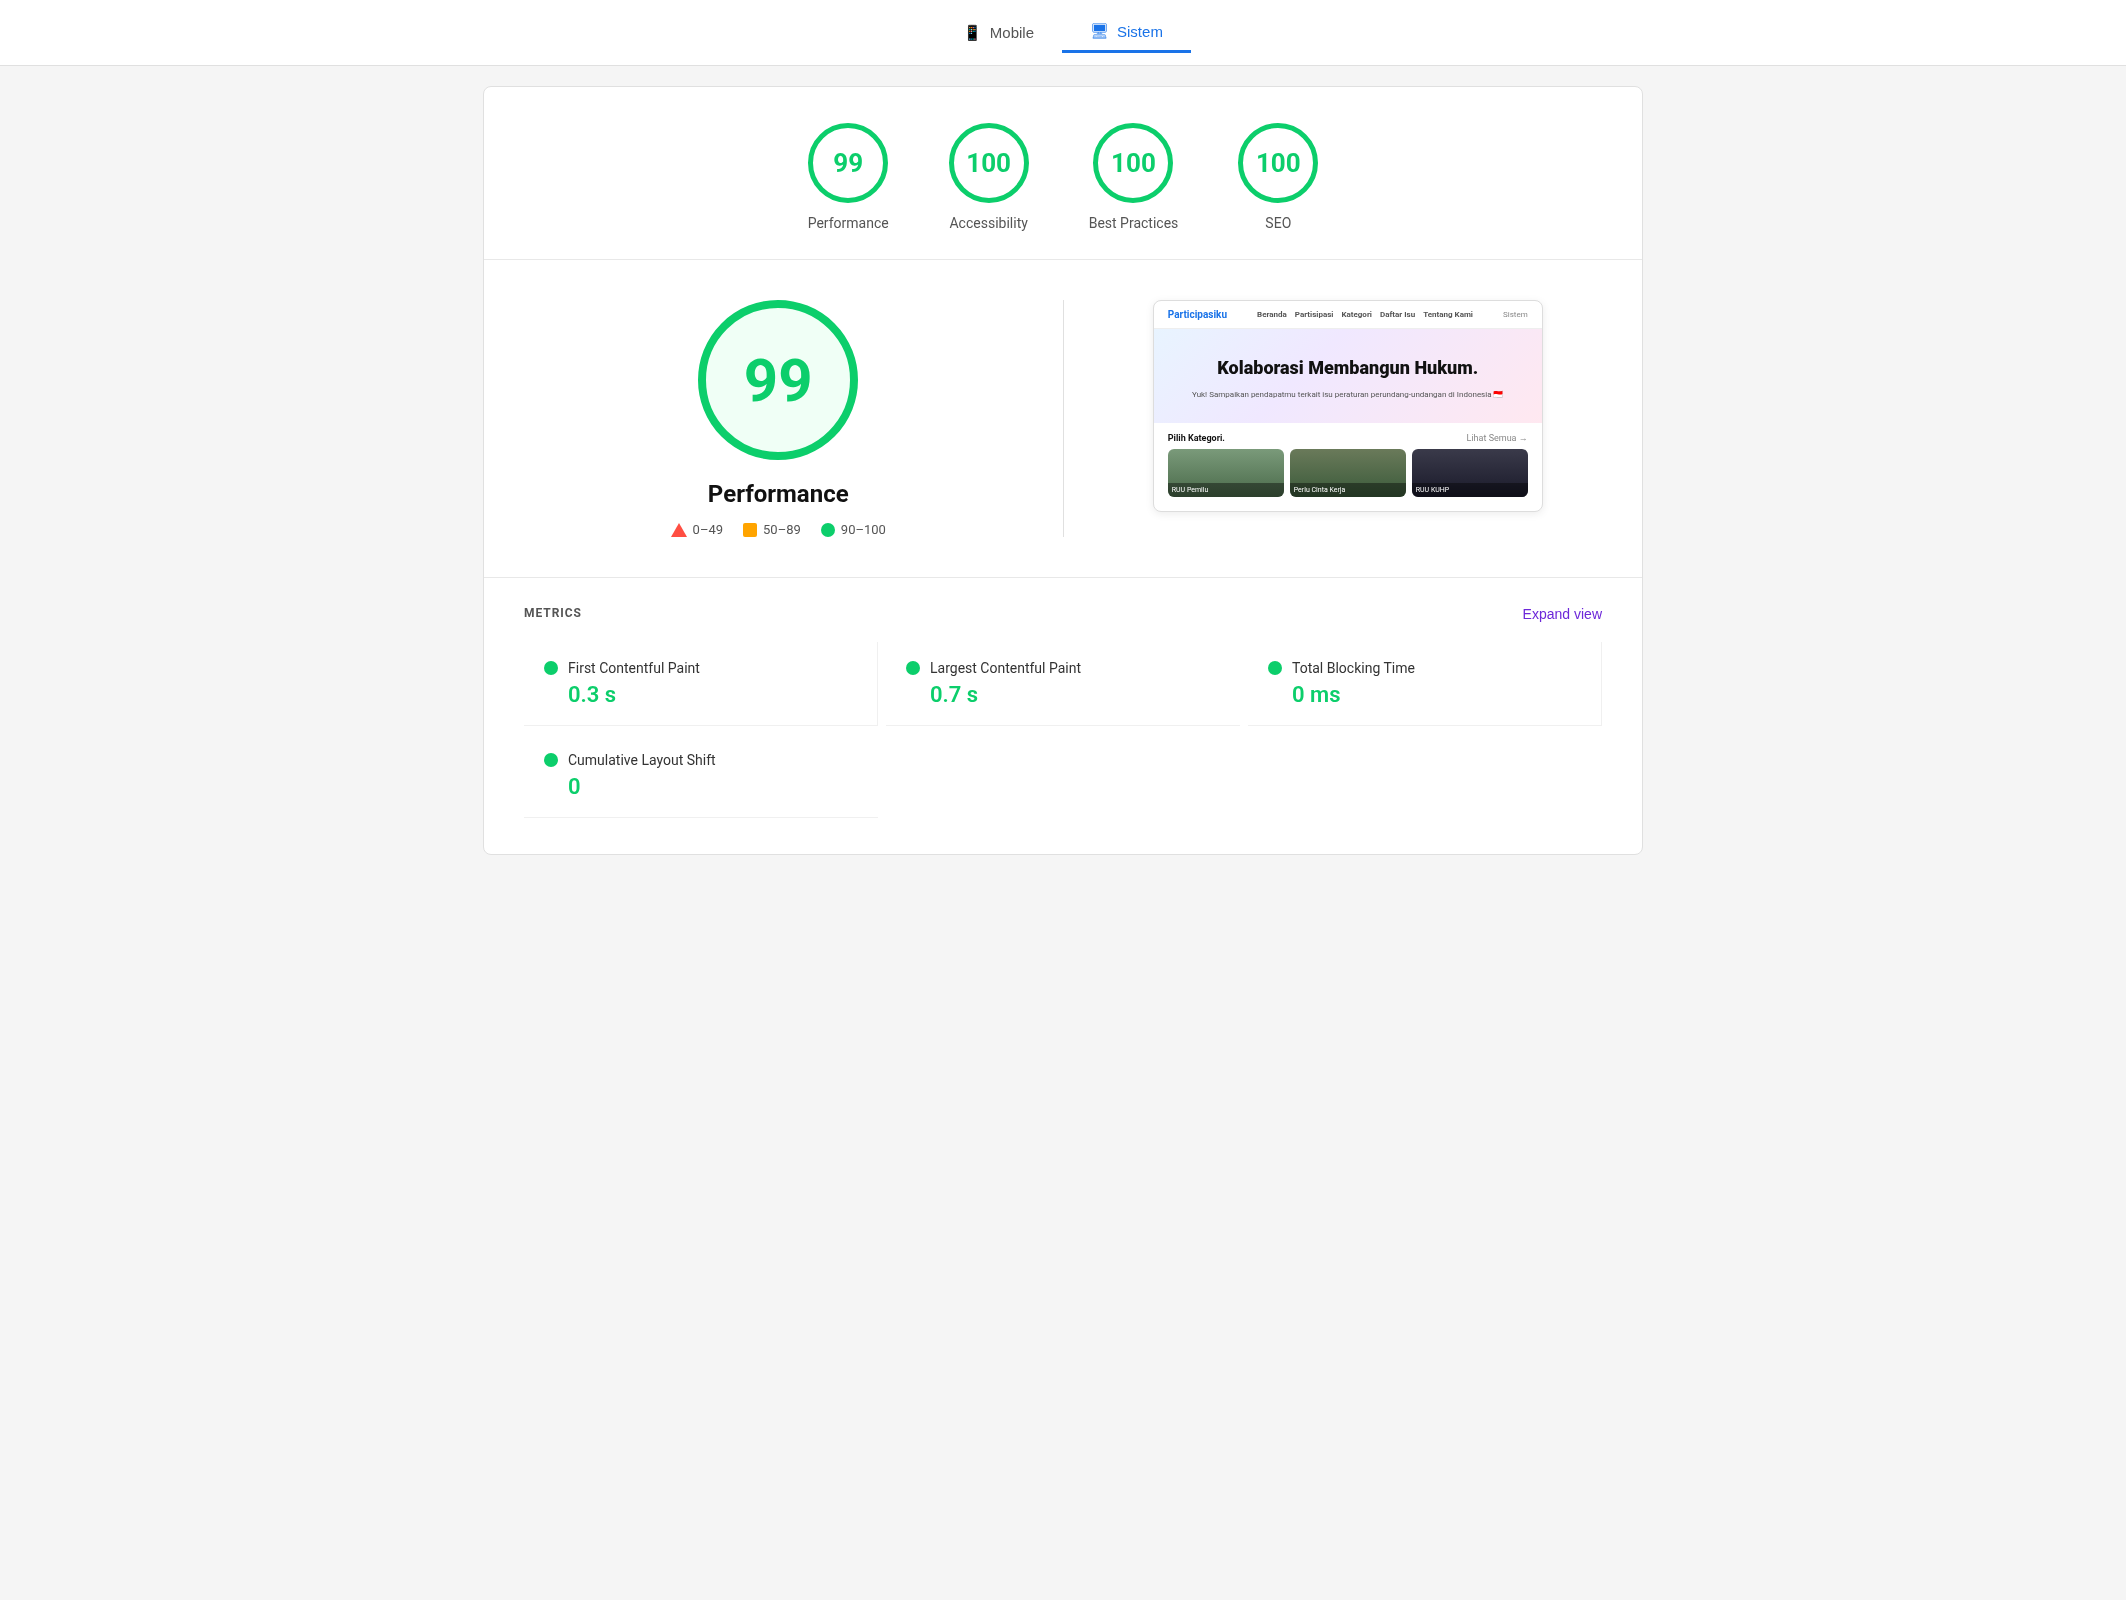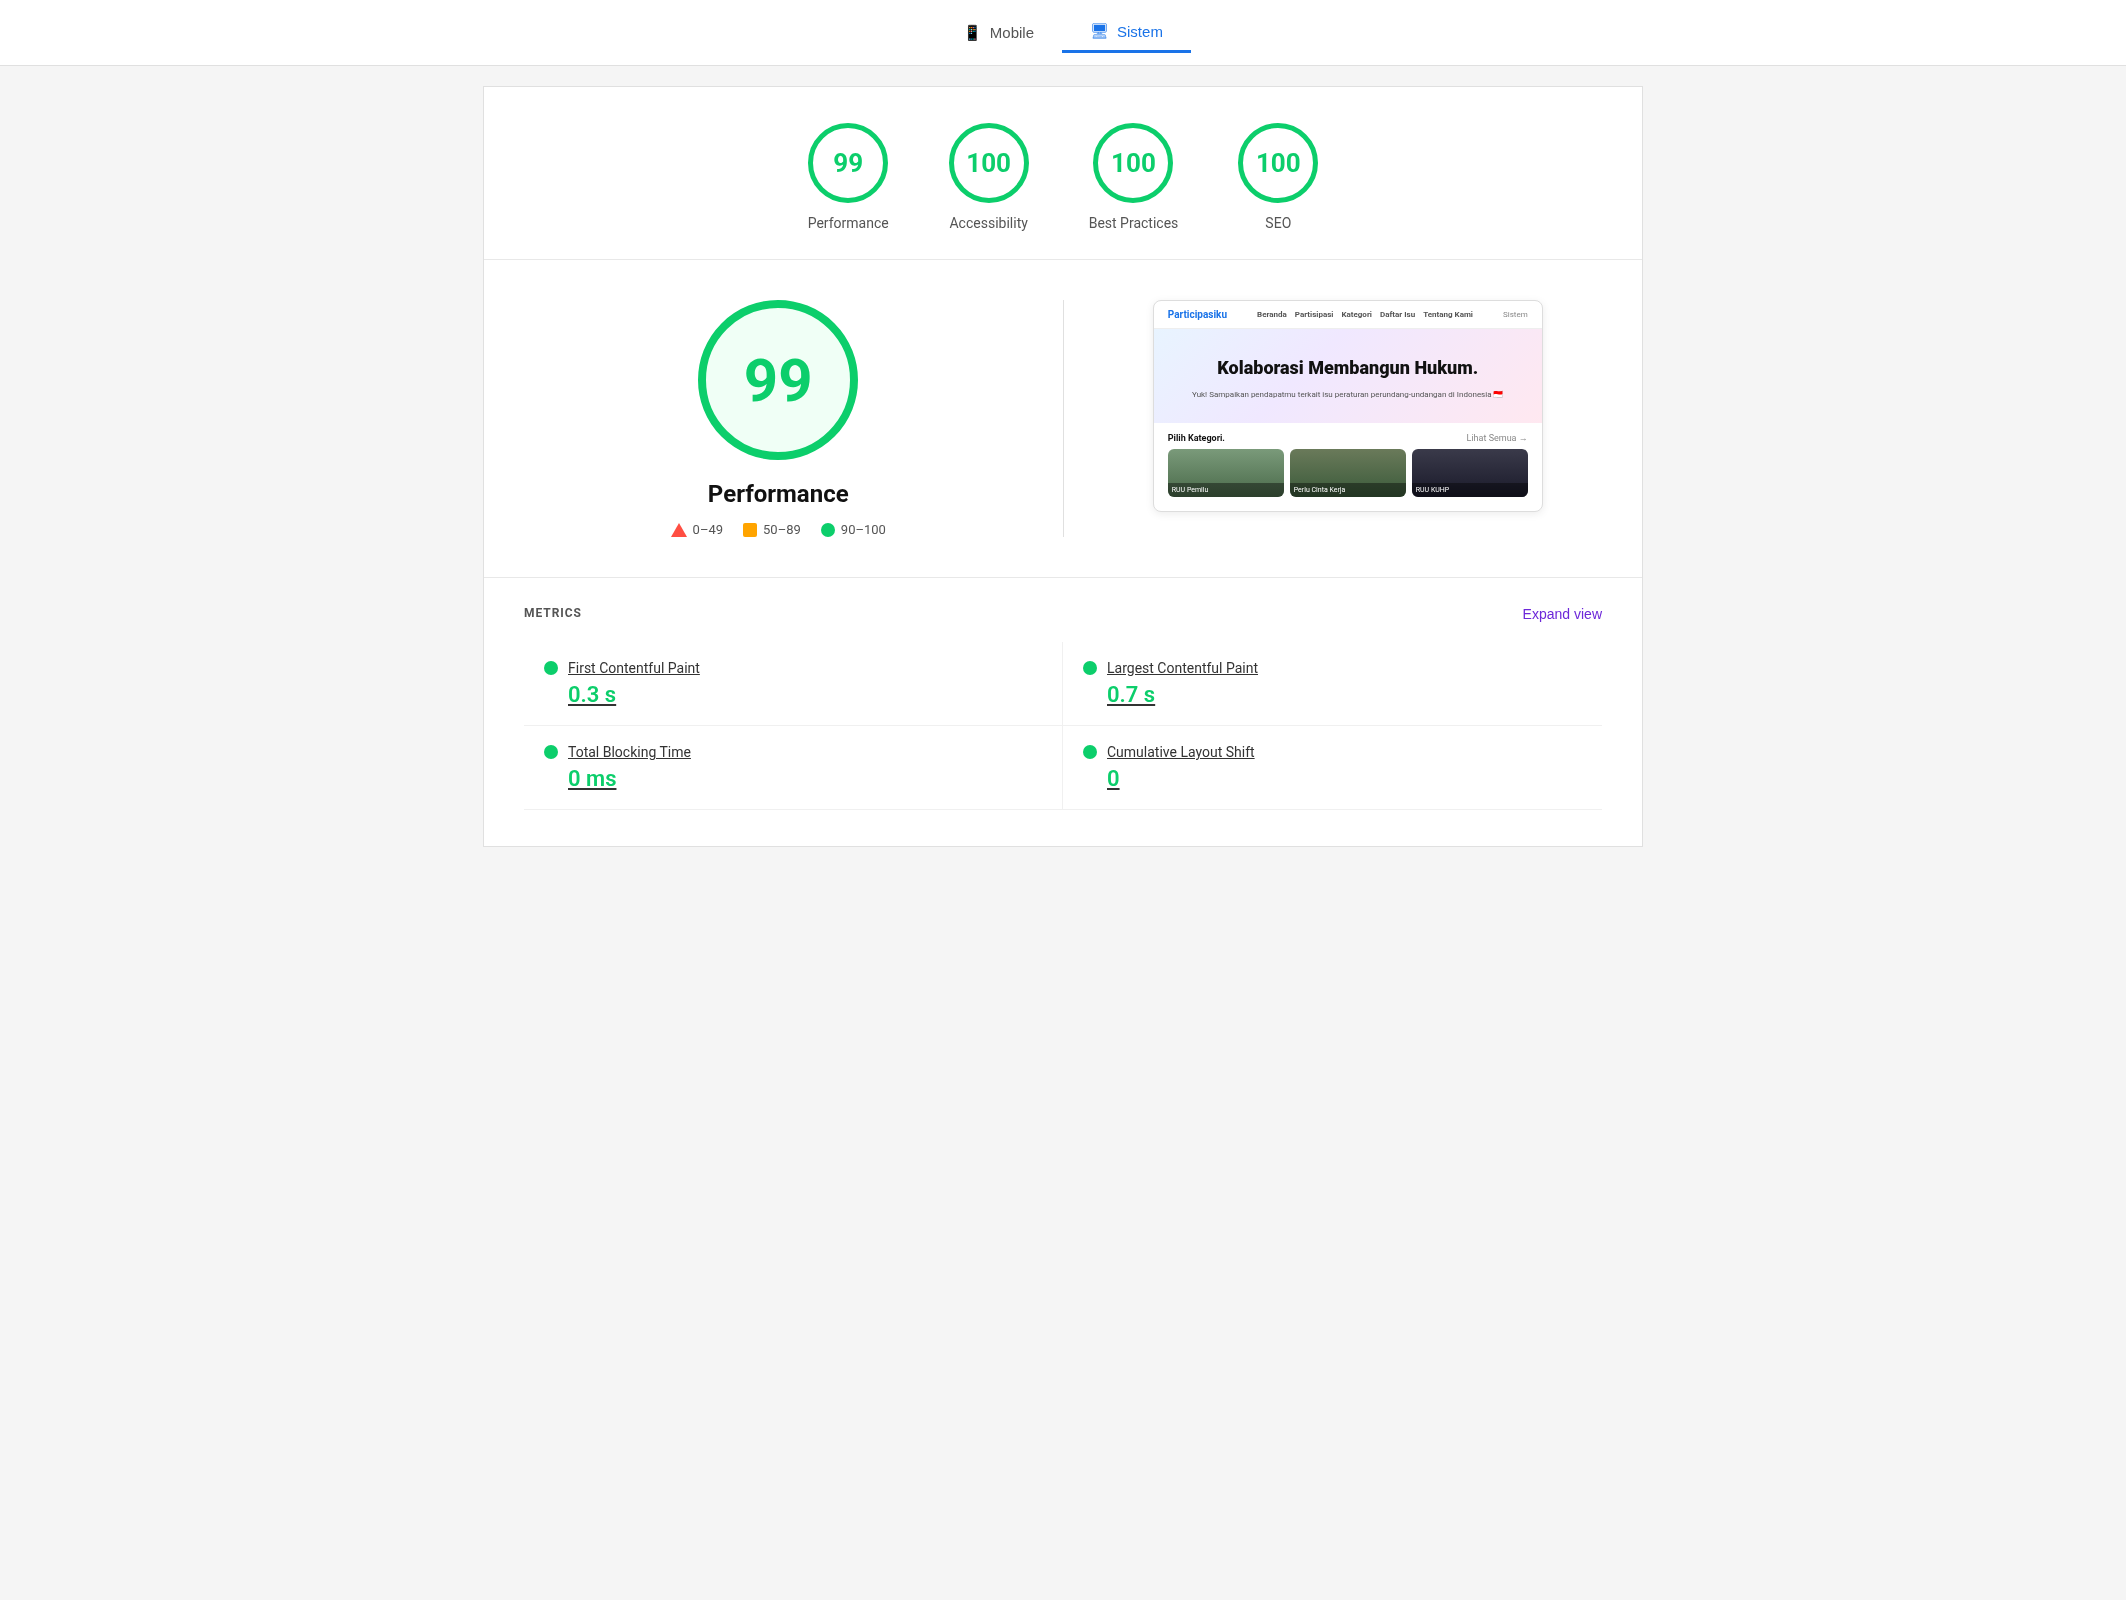"99" .main-container { border-radius: 0 -> 8px }
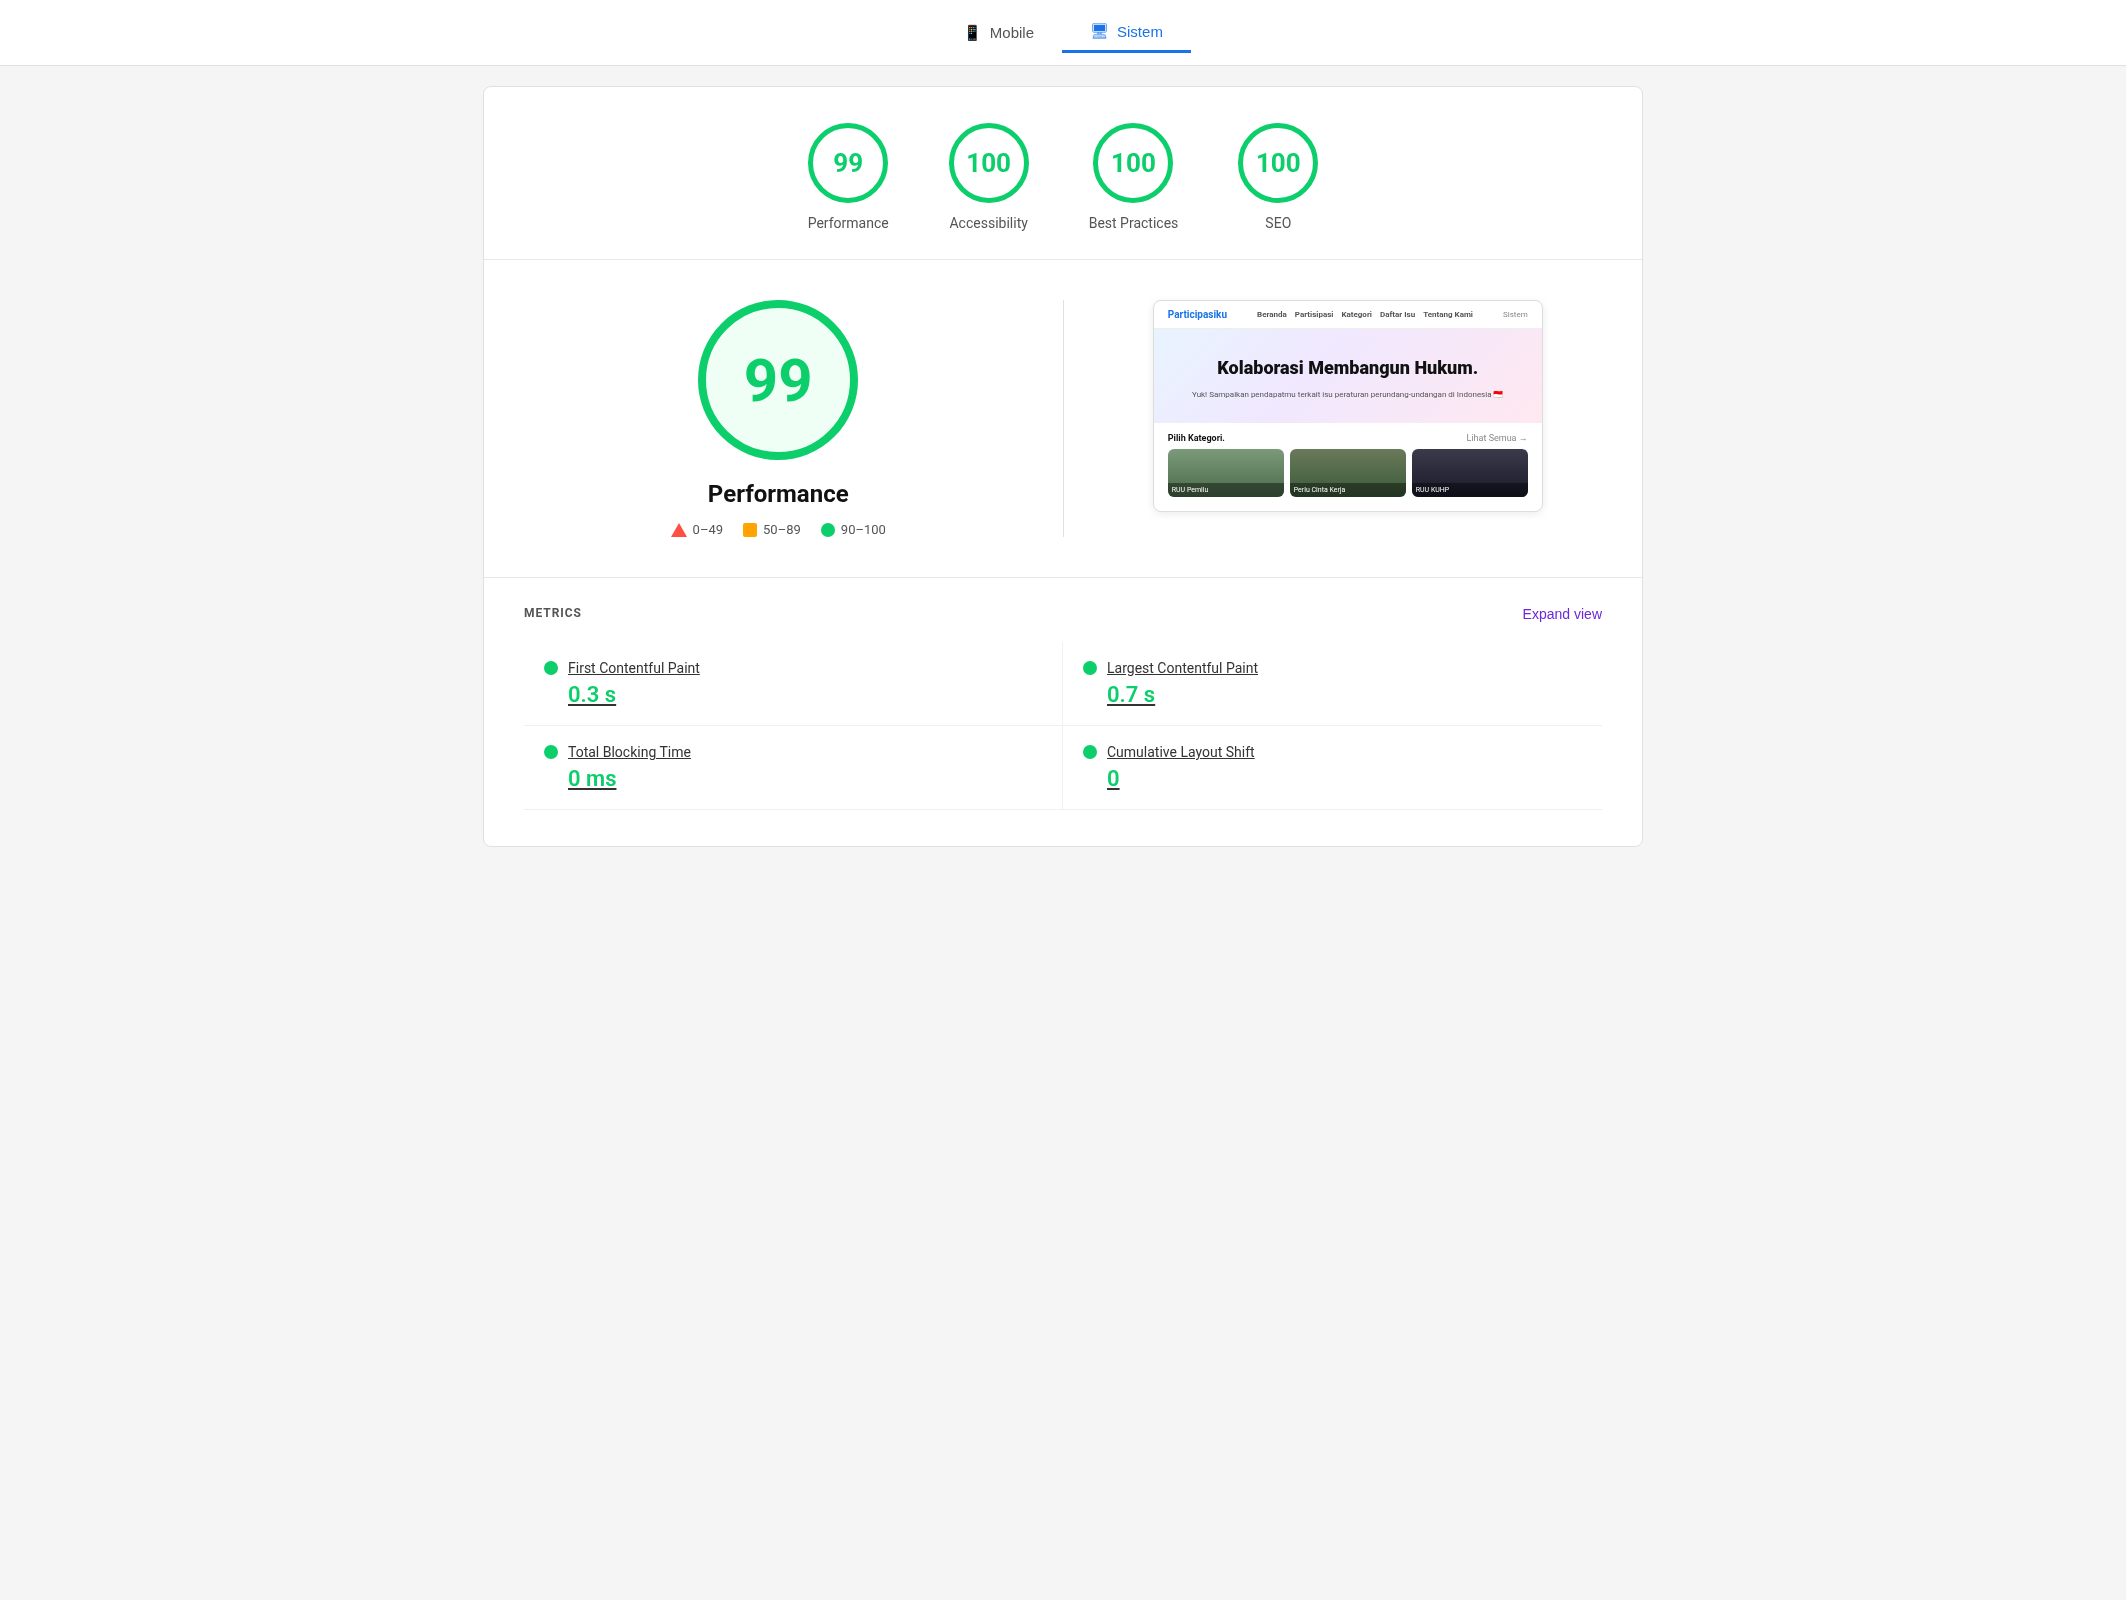"First Contentful Paint" .metrics-grid { gap: 0 -> 8px; grid-template-columns: 1fr 1fr -> 1fr 1fr 1fr; text-decoration: underline -> none }
